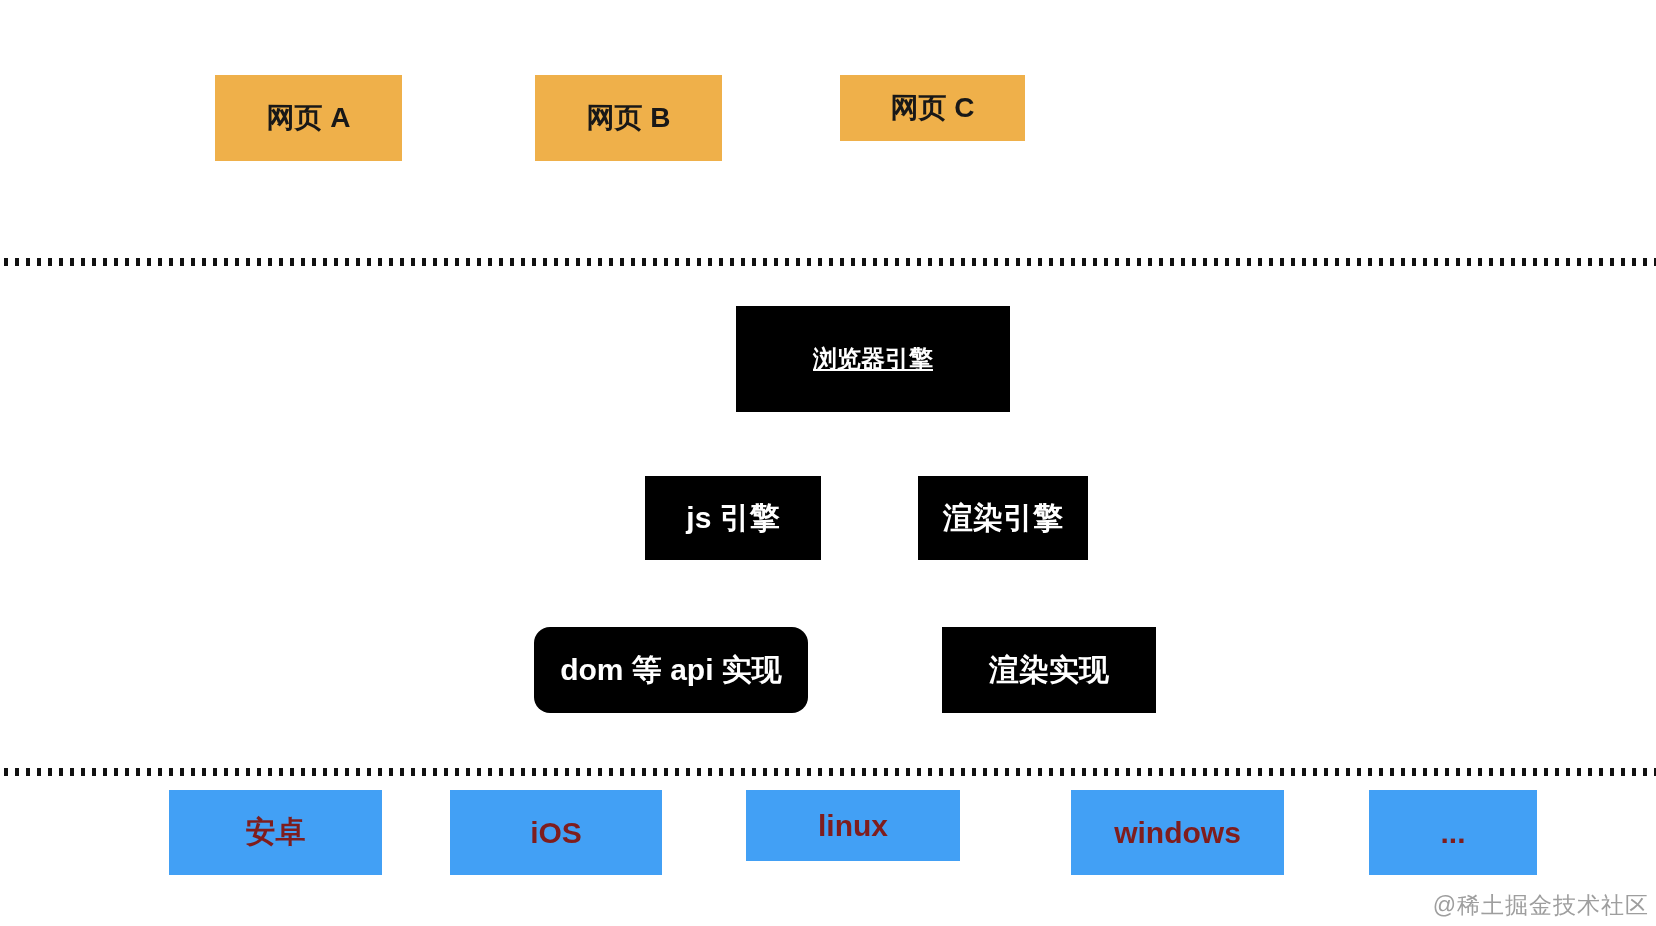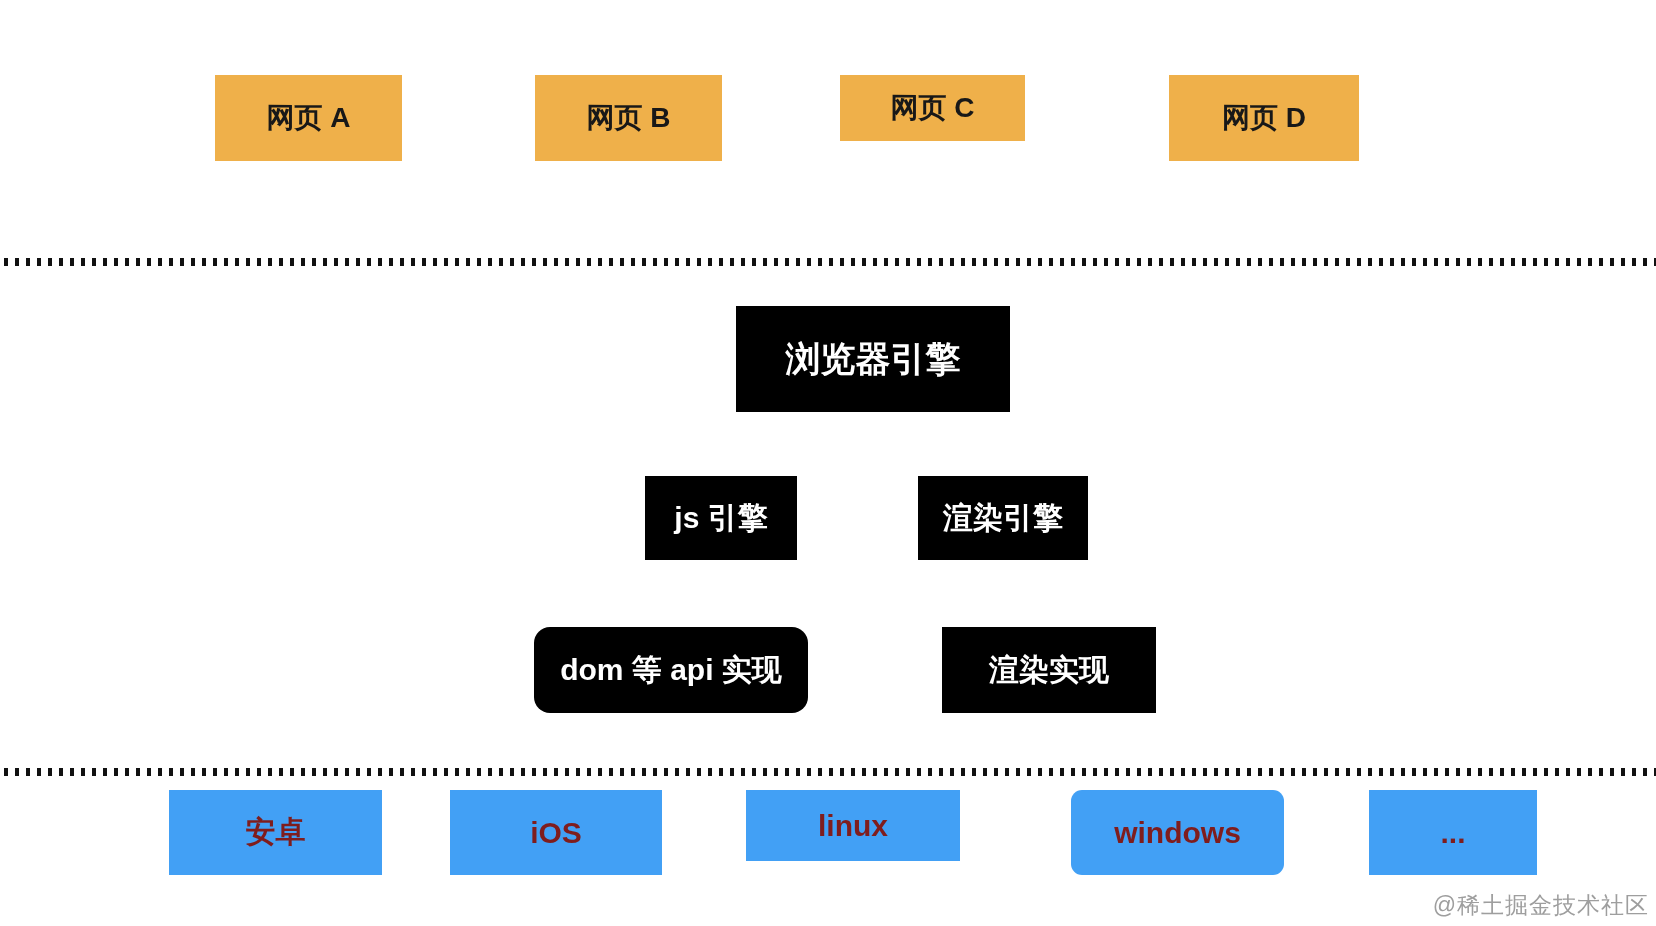"网页 D" div.node { html: <div>网页 D</div> -> none }
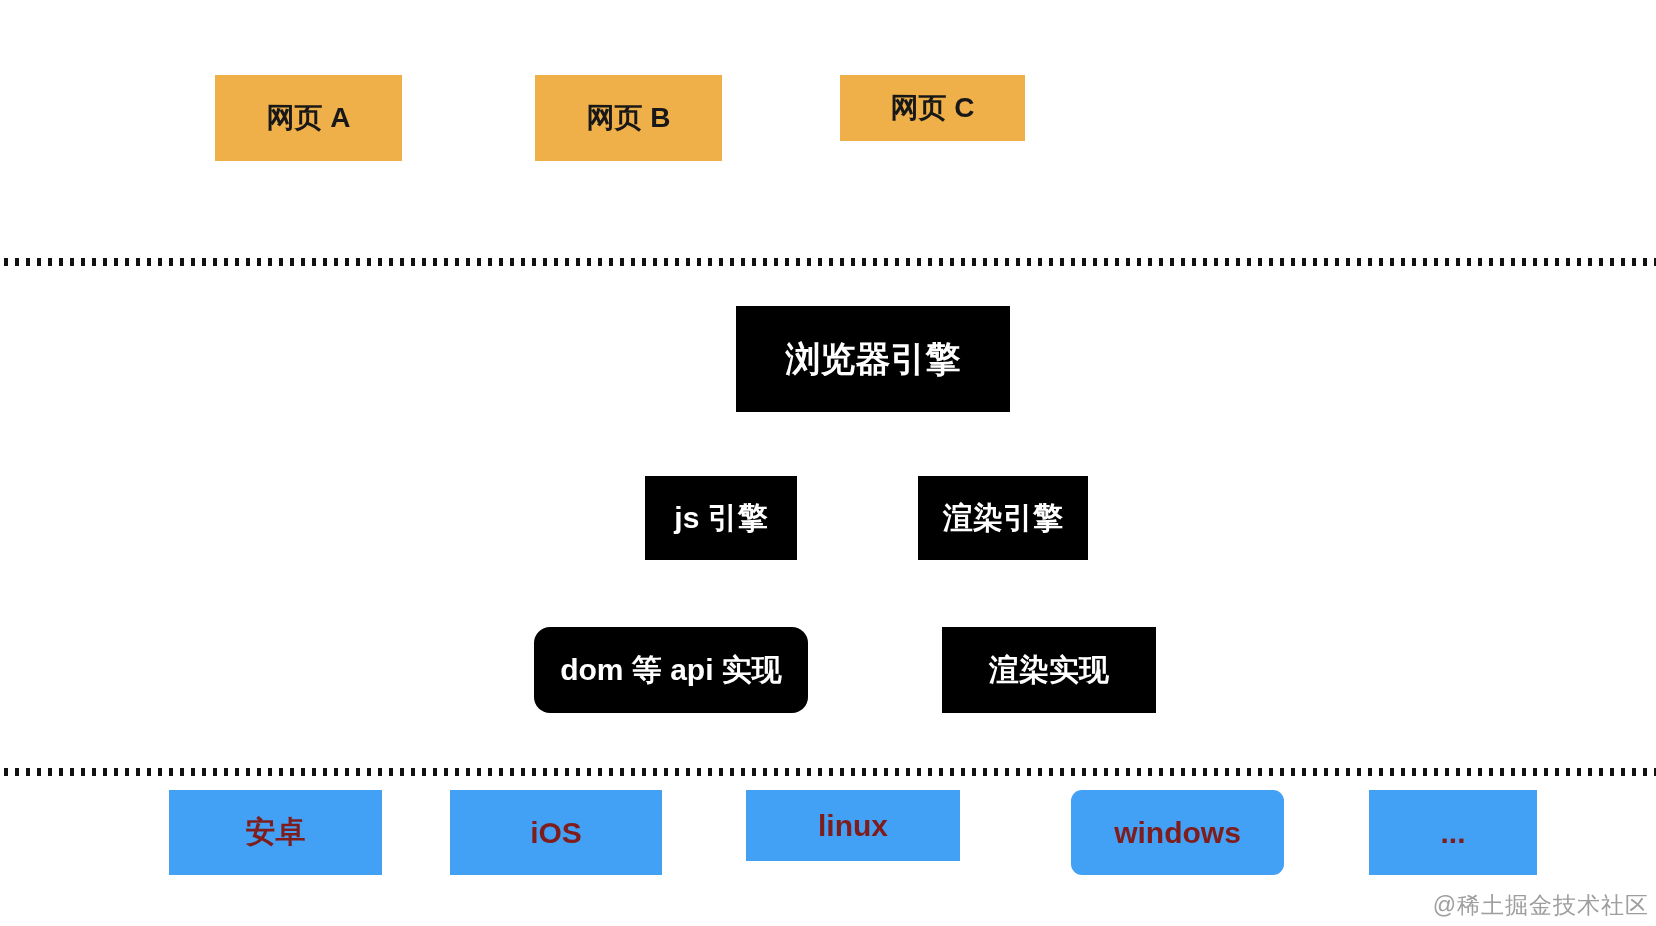"浏览器引擎" .engine-box.main { font-size: 35px -> 24px; text-decoration: none -> underline }
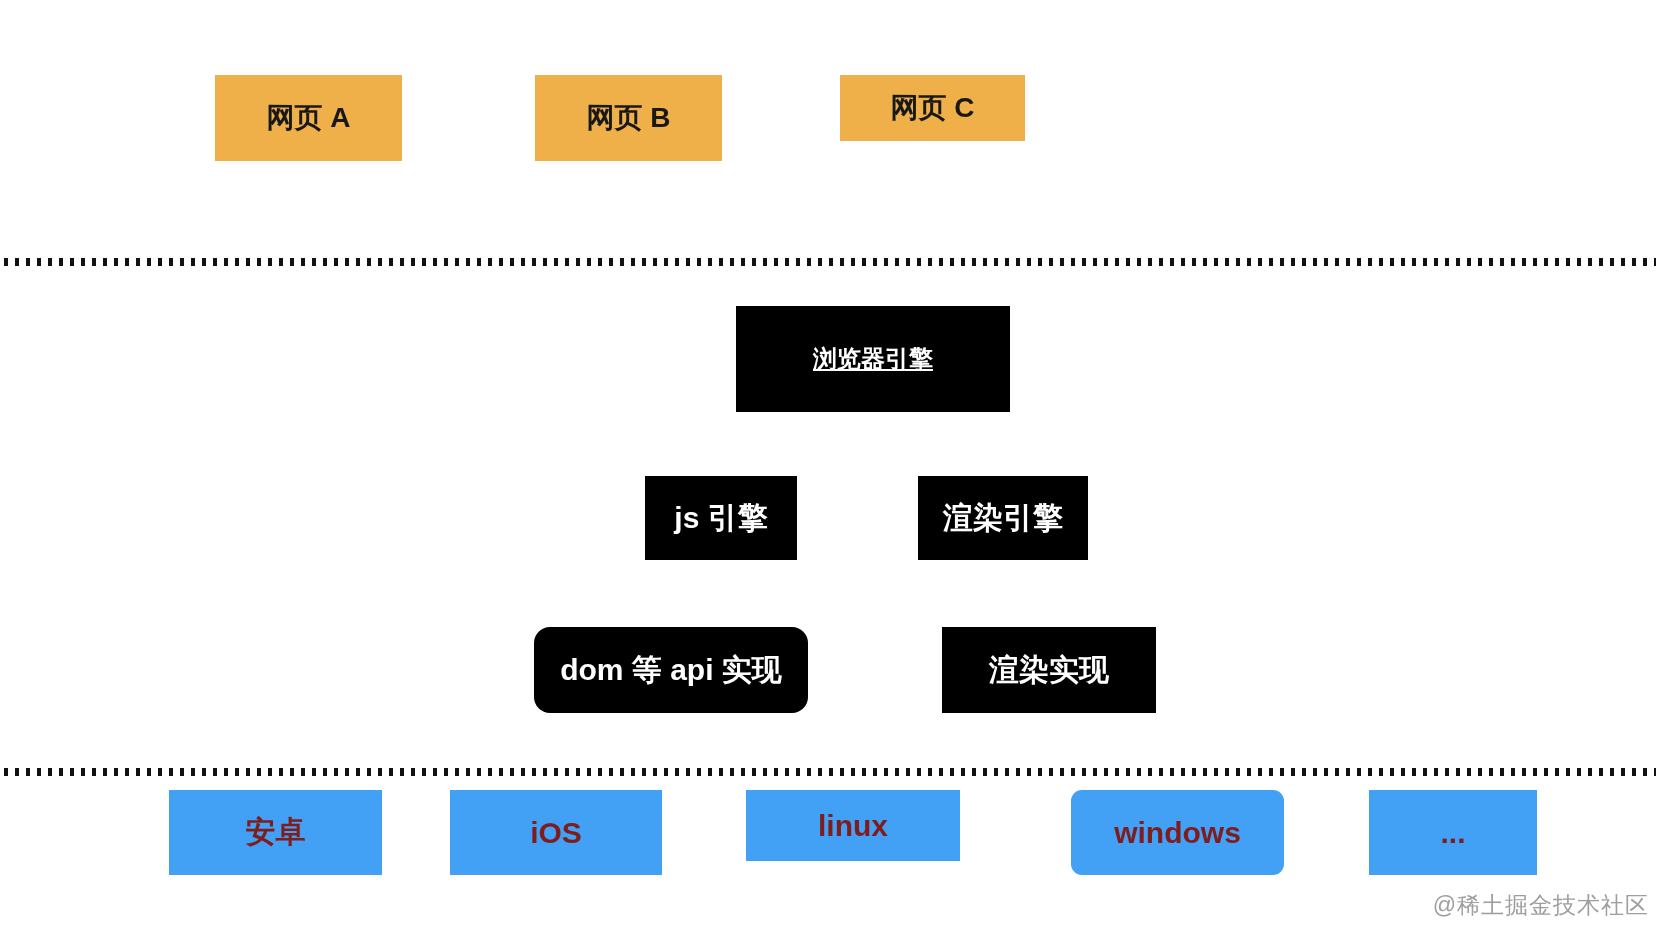"js 引擎" div.node { width: 152px -> 176px }
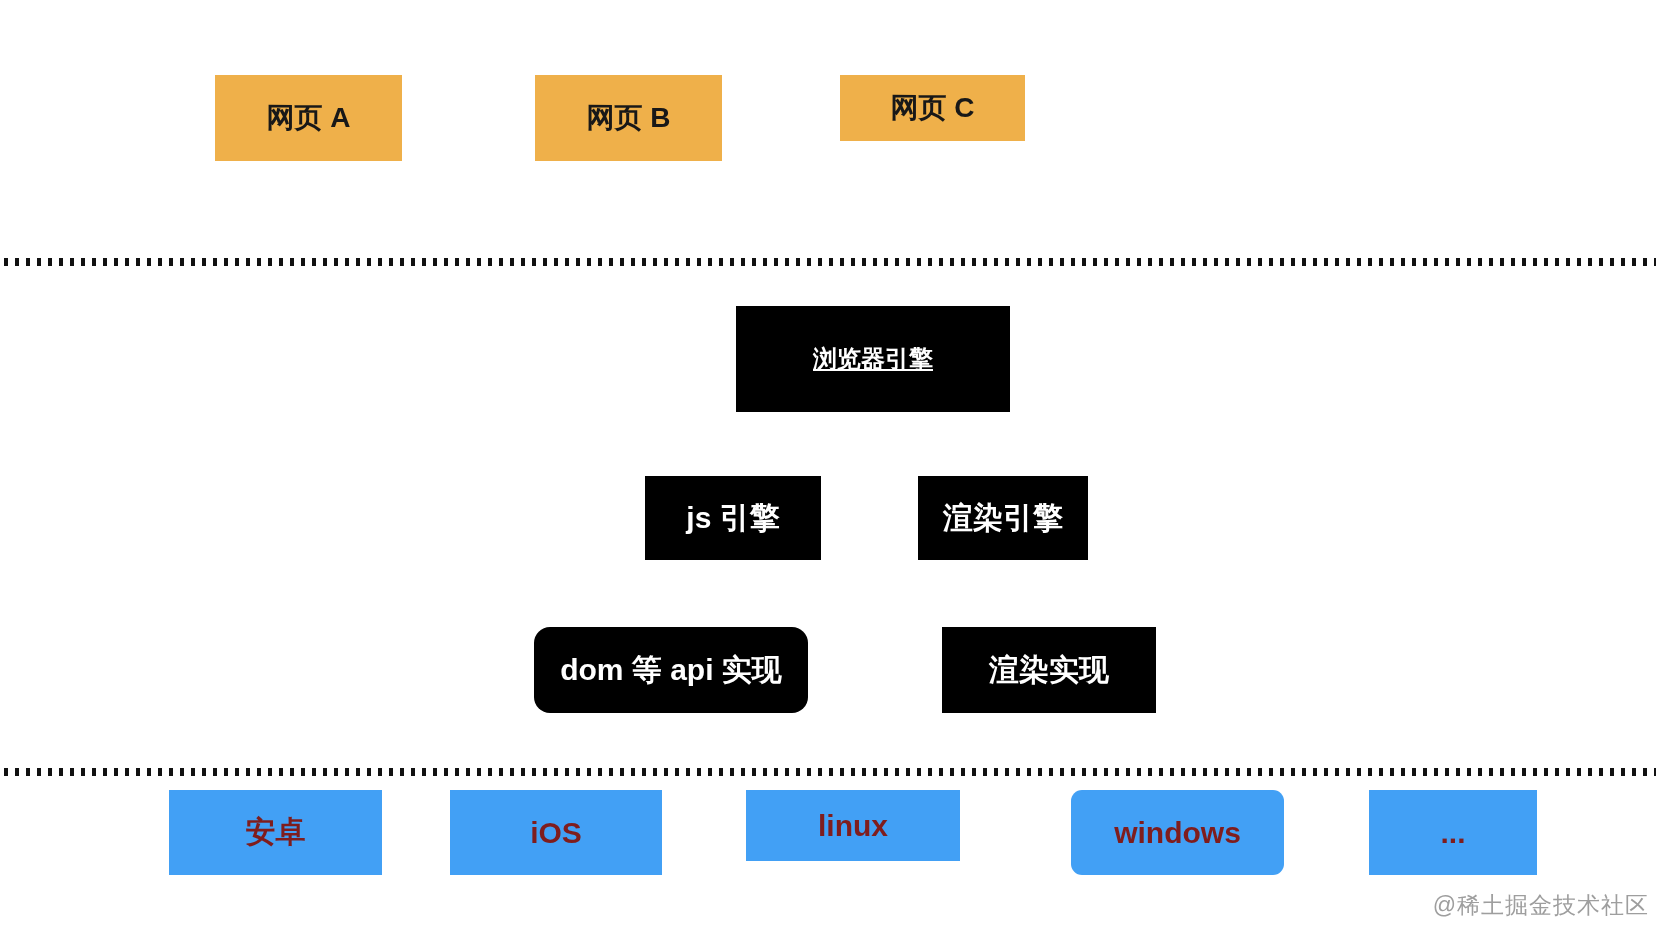"windows" div.node { border-radius: 11px -> none }
